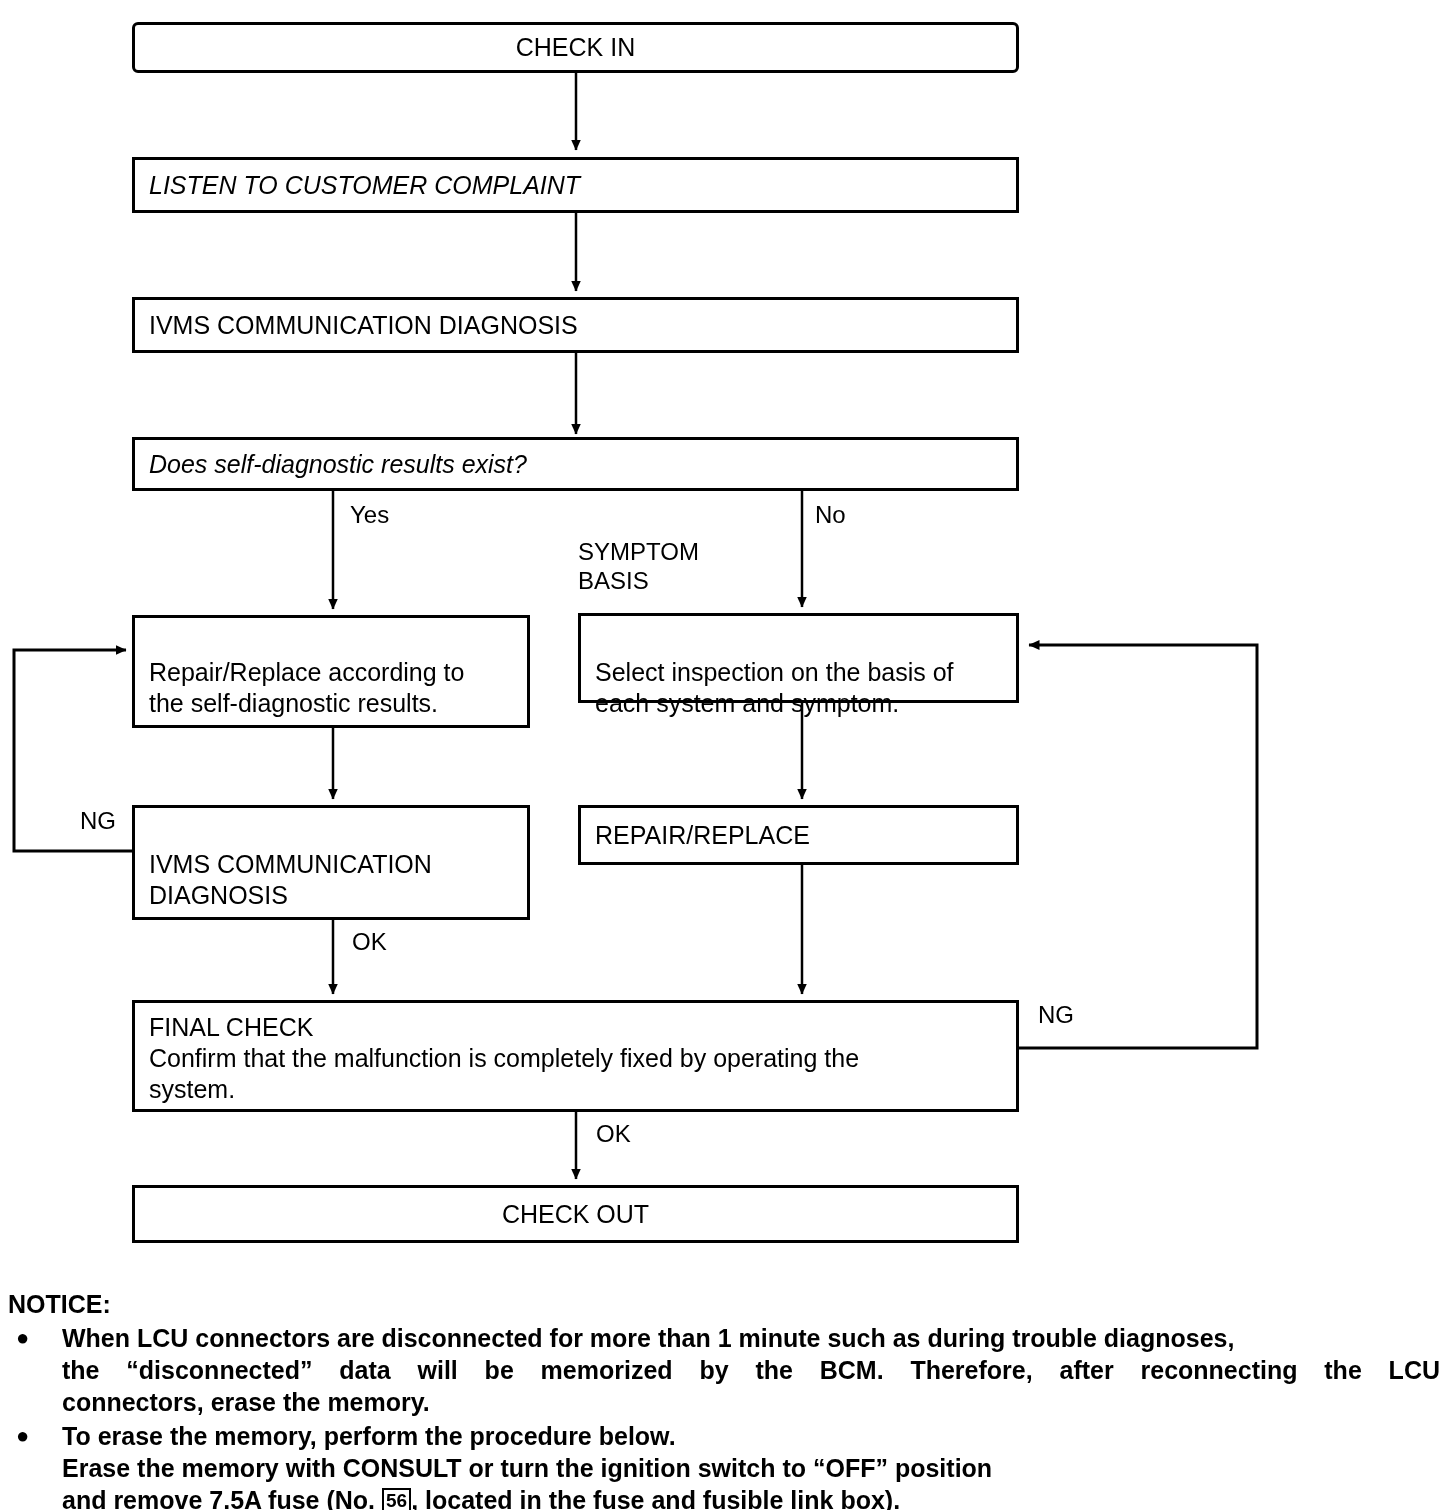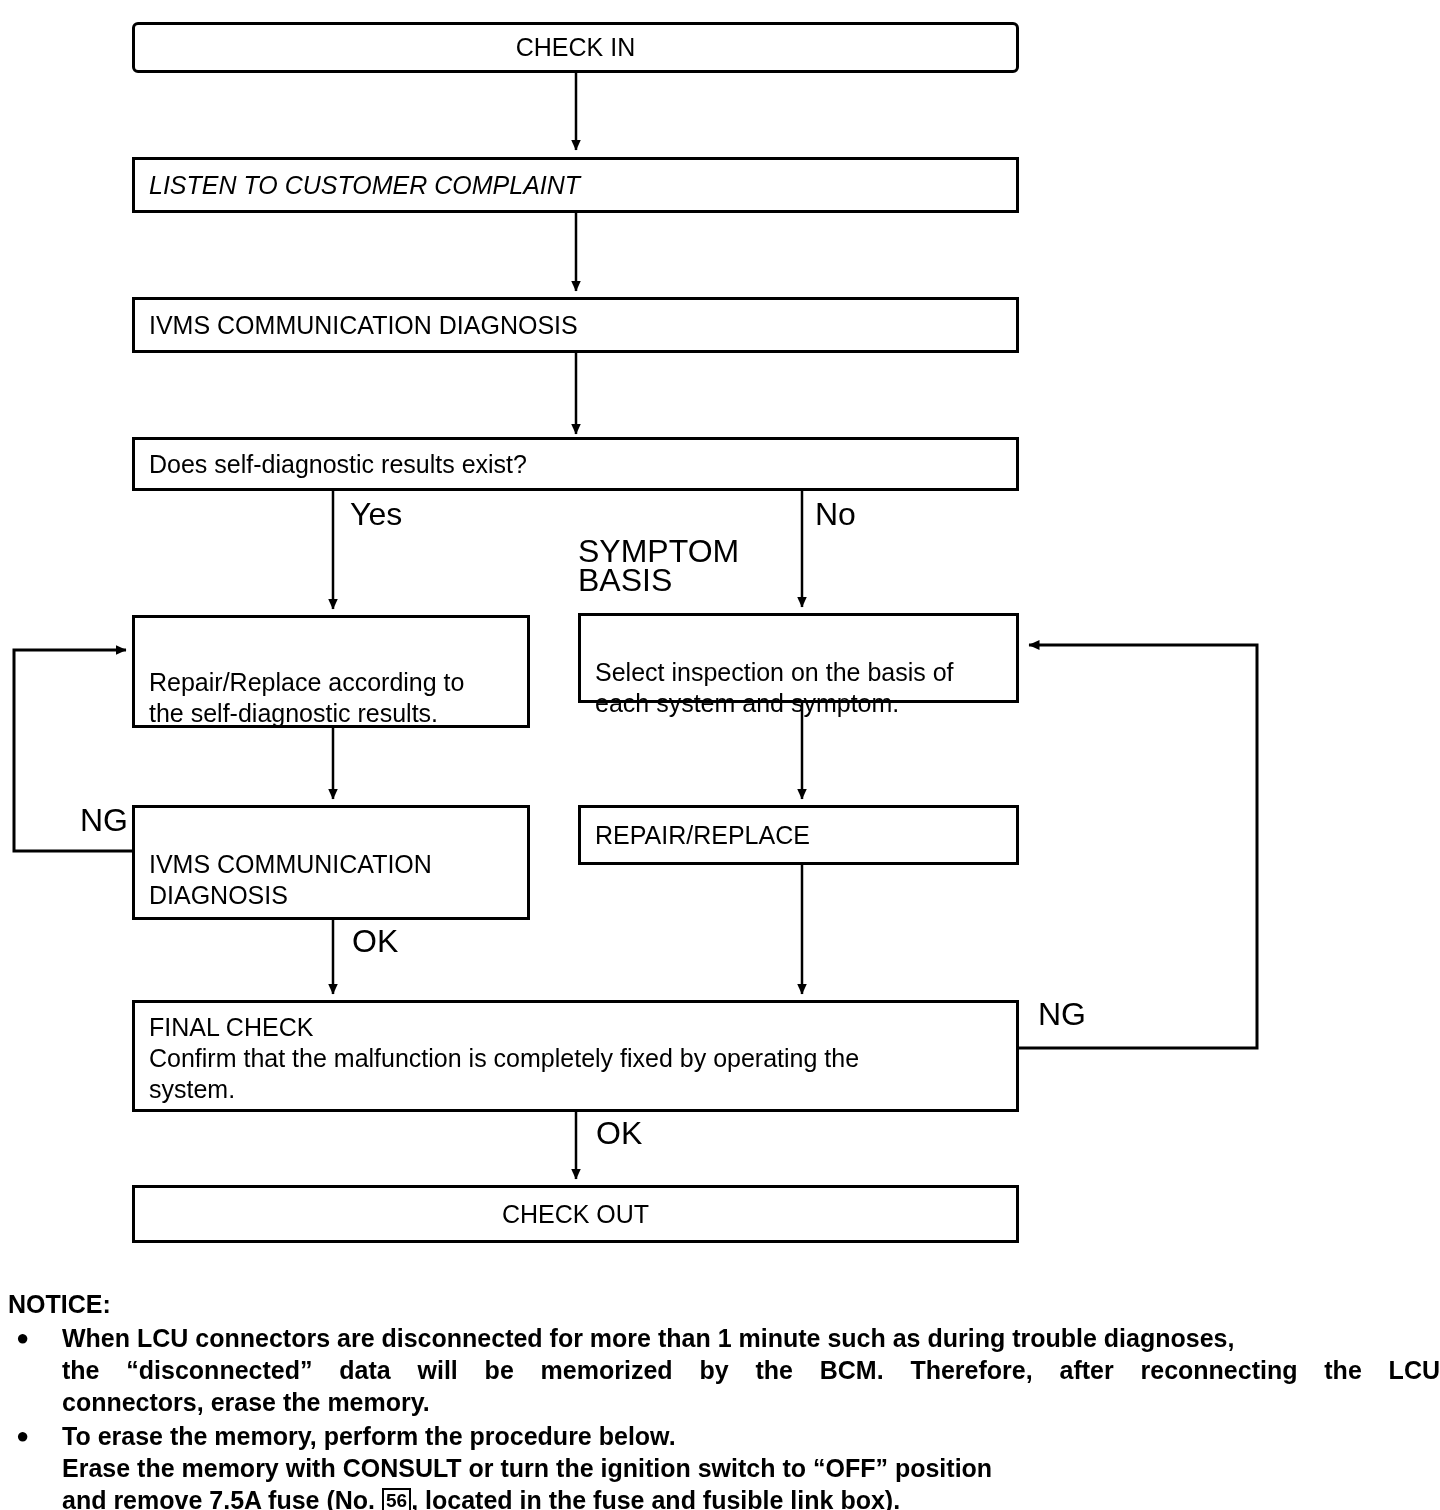"Does self-diagnostic results exist?" div.node { font-style: none -> italic }
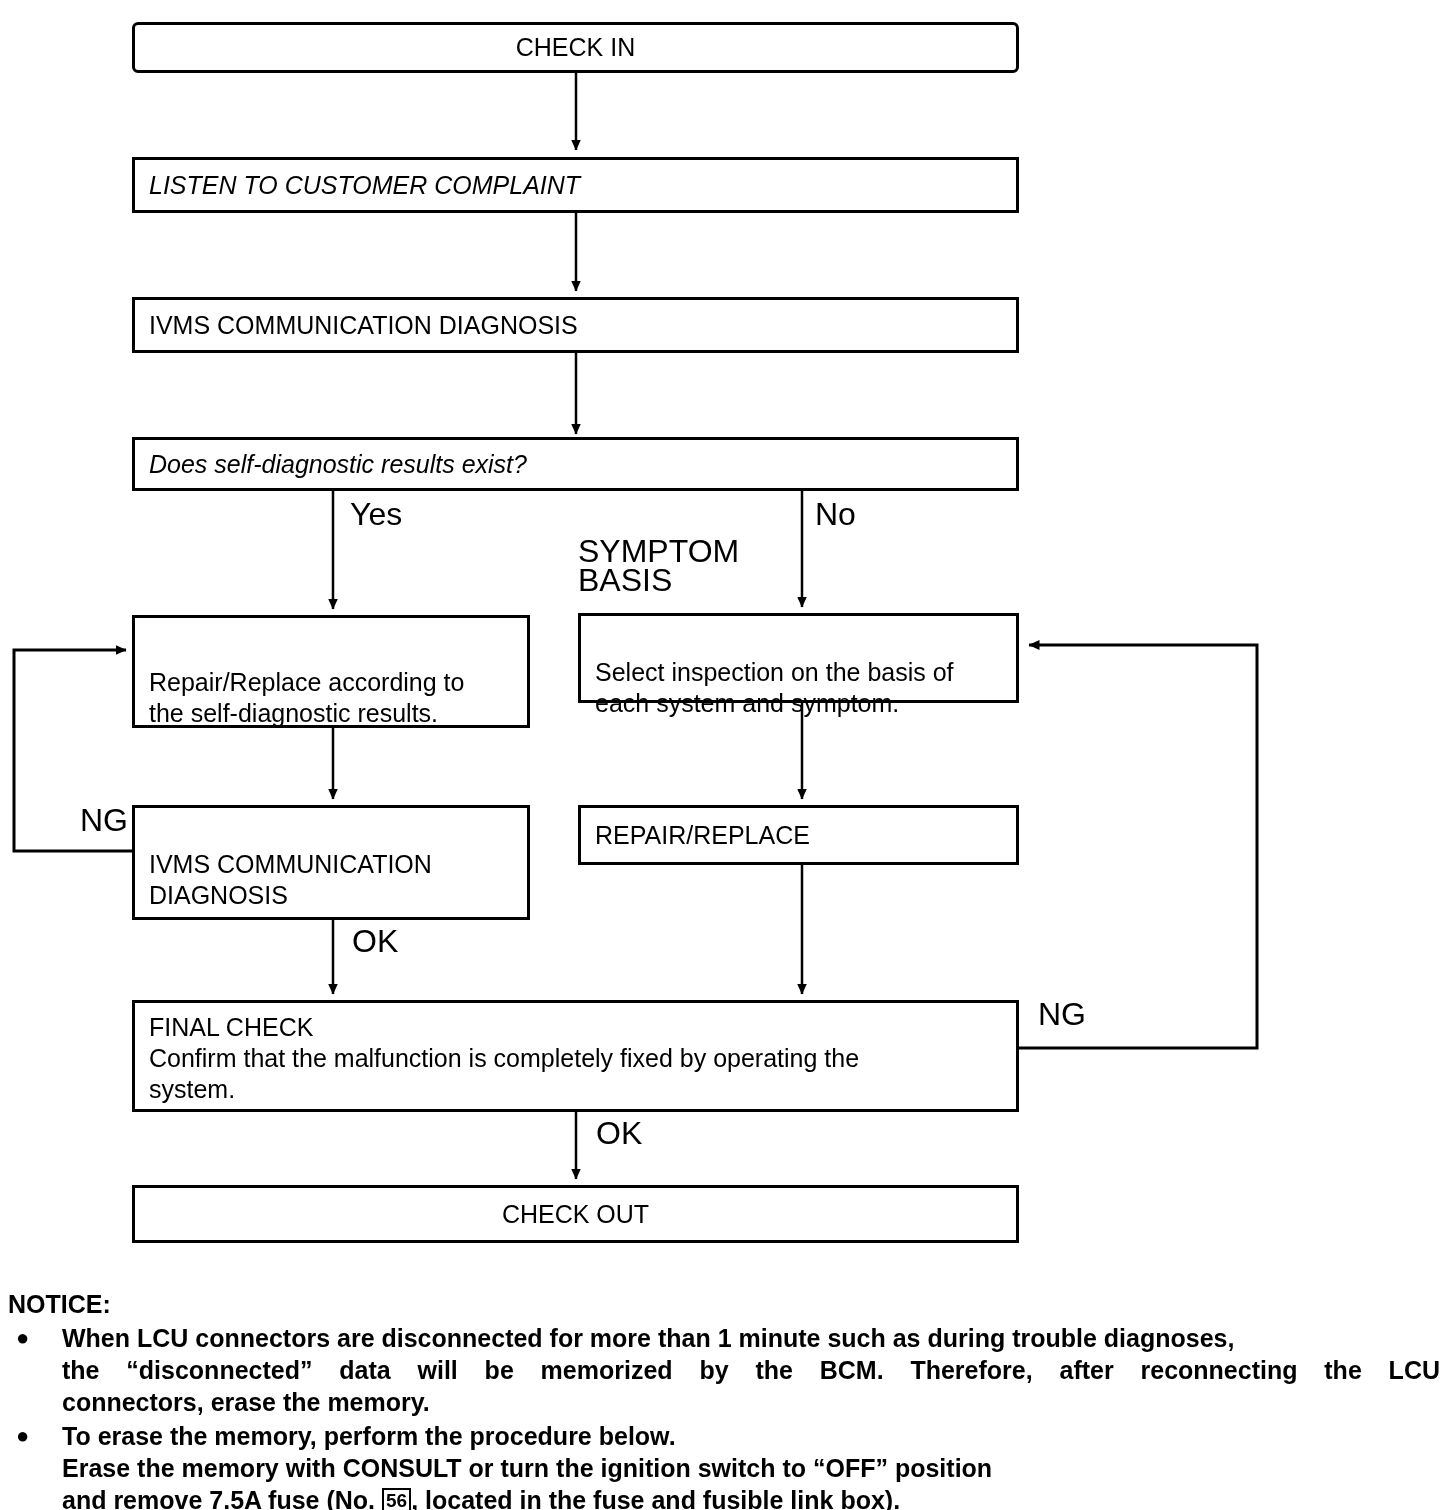"Yes" .edge-label { font-size: 32px -> 24px }
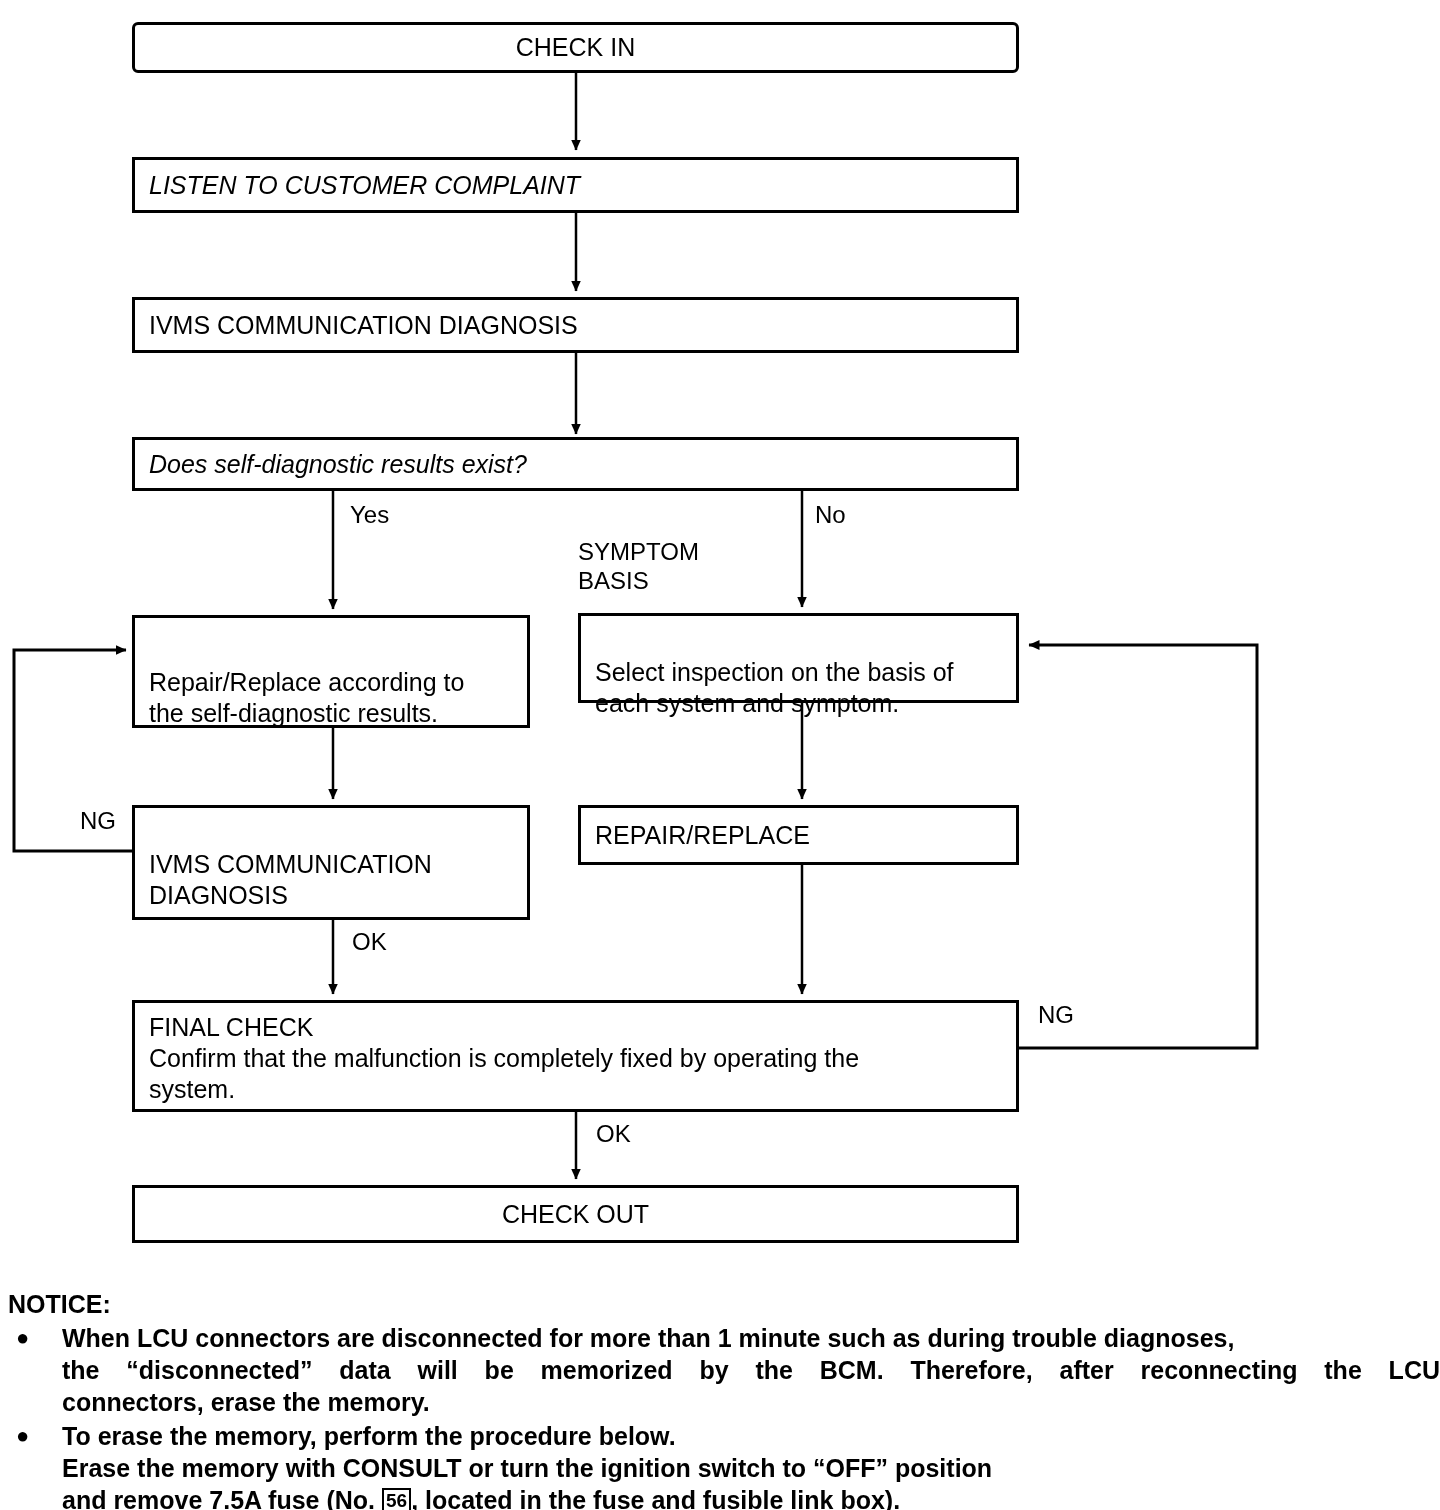"Repair/Replace according to" div.node { padding-top: 18px -> 8px }
